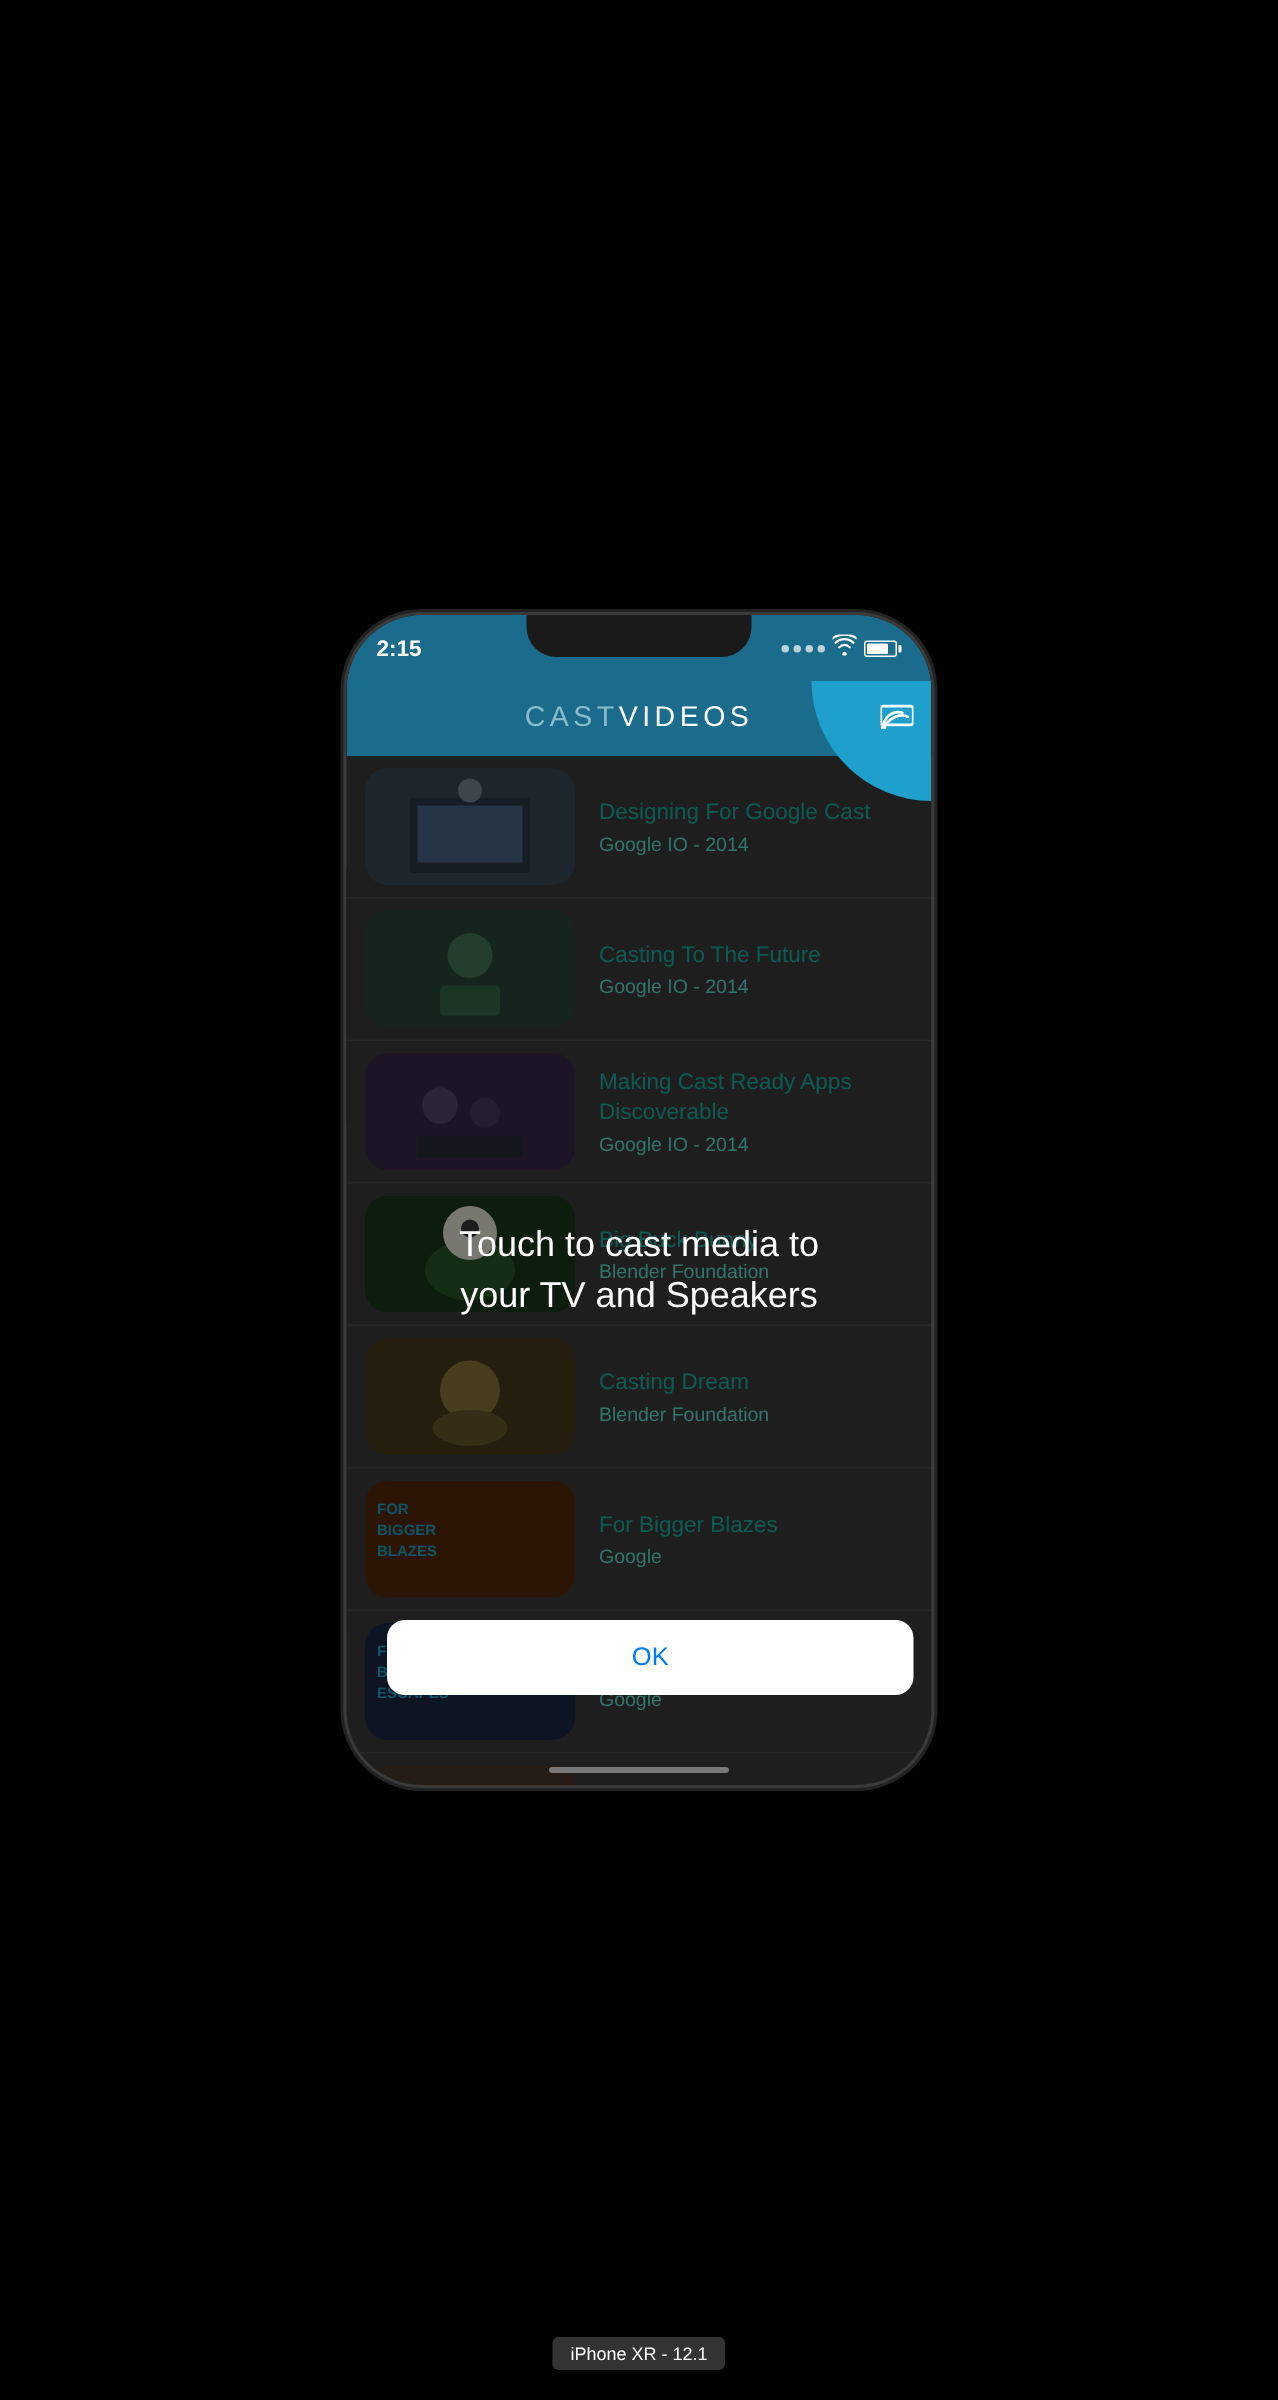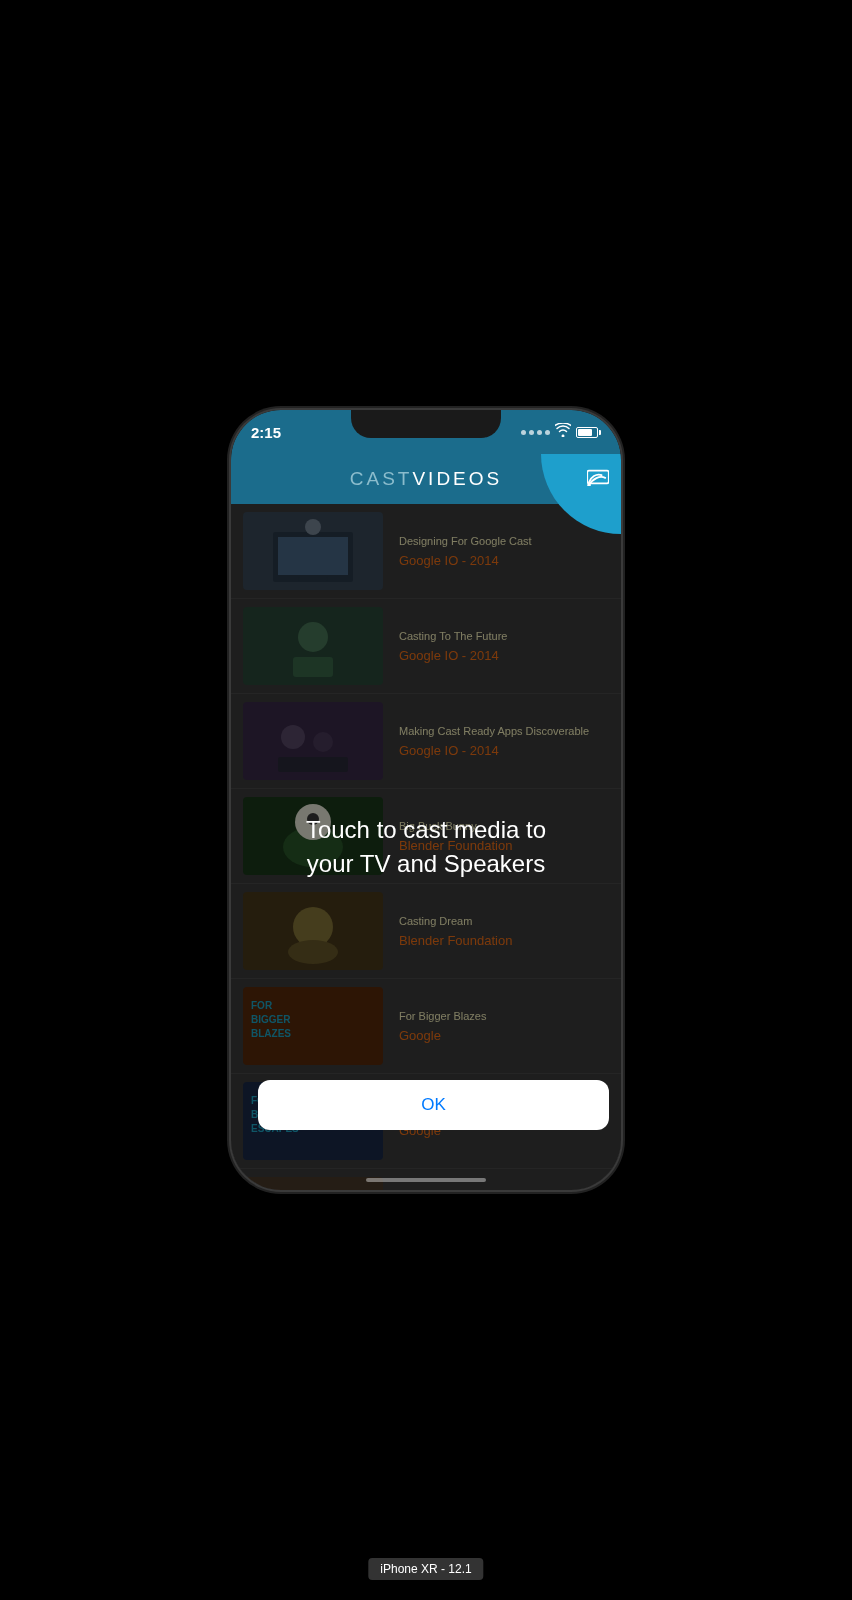"Designing For Google Cast" .video-title { color: #fef9c3 -> #14b8a6; font-size: 11px -> 15px }
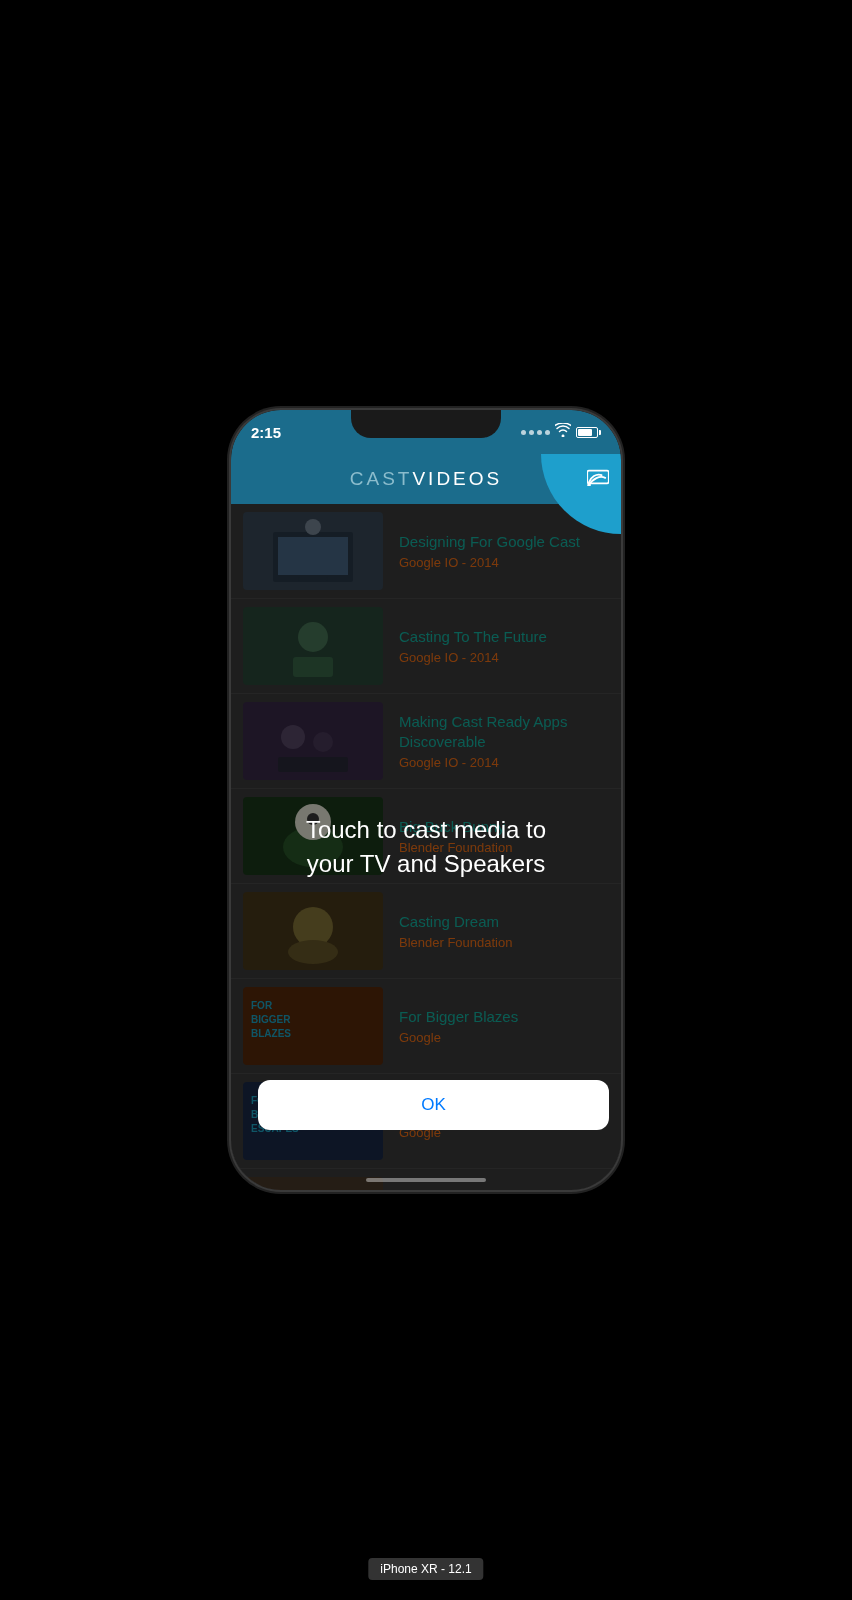"Google IO - 2014" .video-subtitle { color: #f97316 -> #5eead4 }
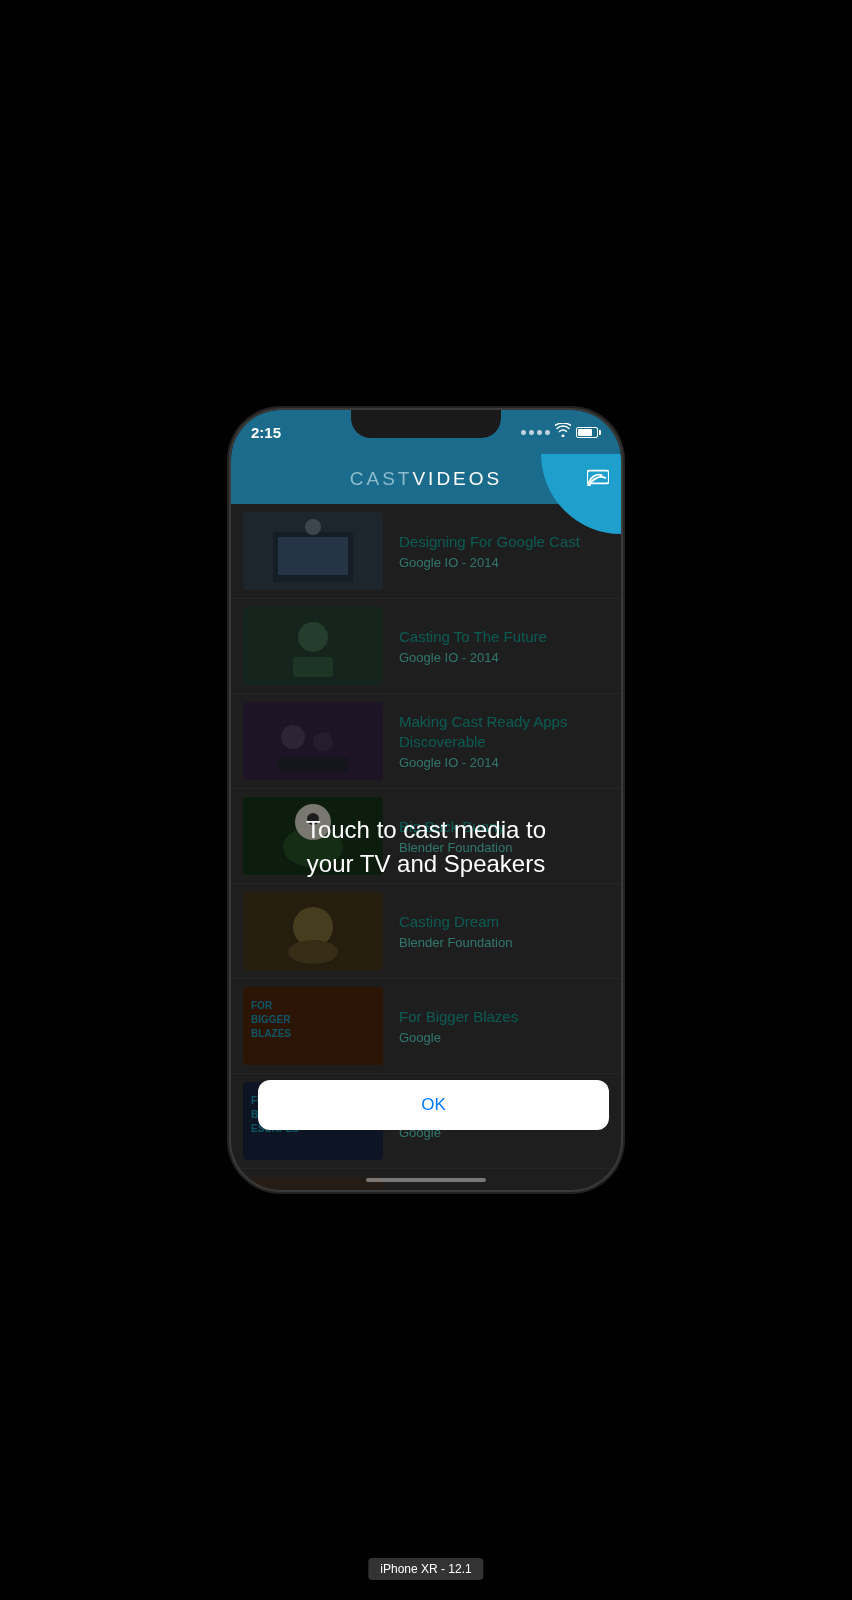"FOR" .video-thumbnail { border-radius: 4px -> 15px }
